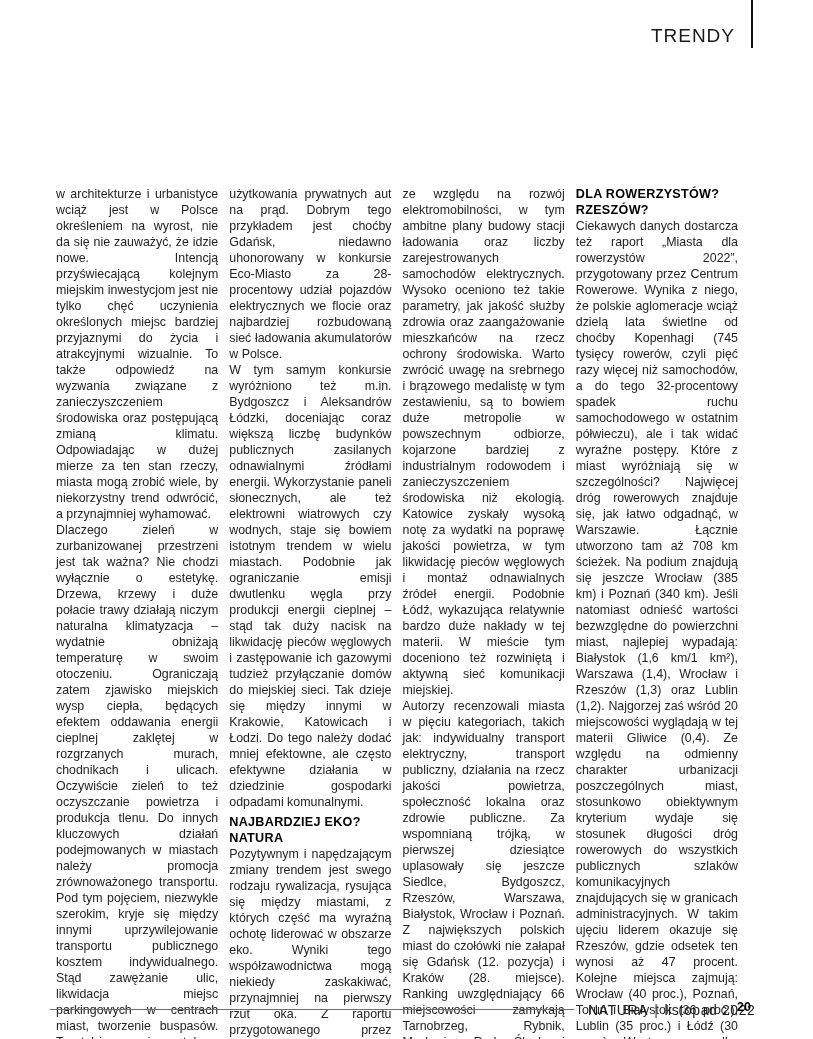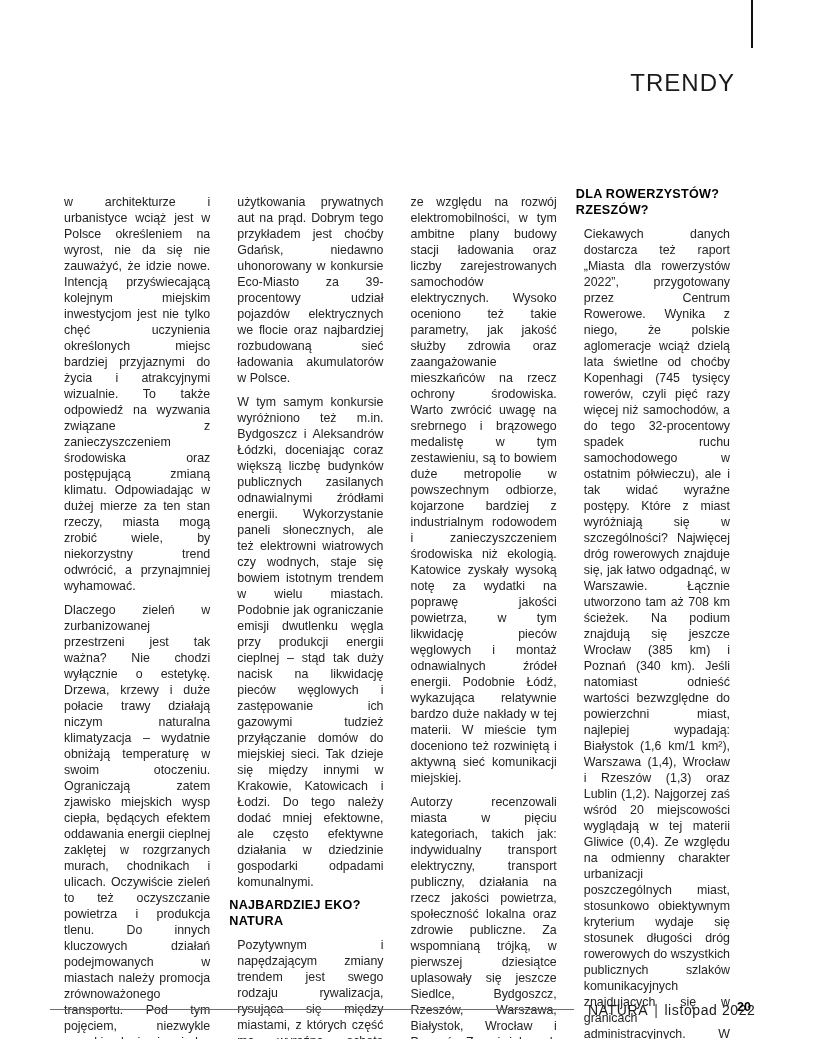"TRENDY" .header-title { font-size: 24px -> 19px; margin-top: 44px -> none }
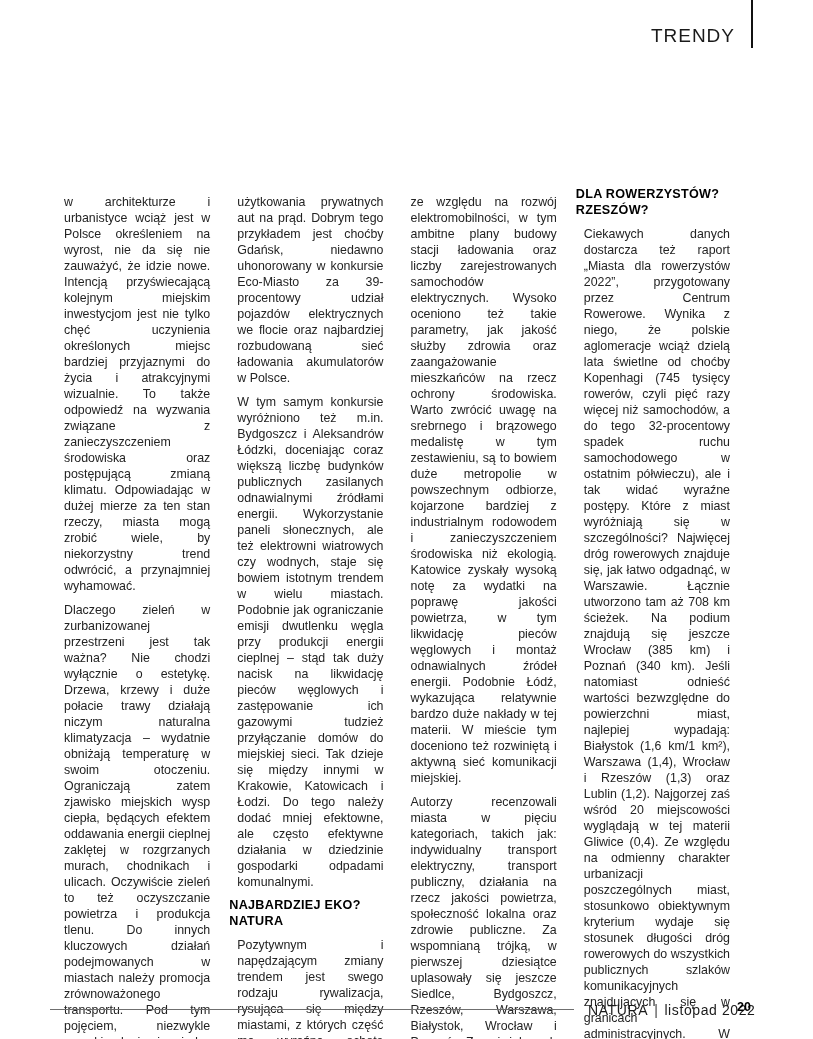"w architekturze i urbanistyce wciąż" .col p { margin: 8px -> 0 }
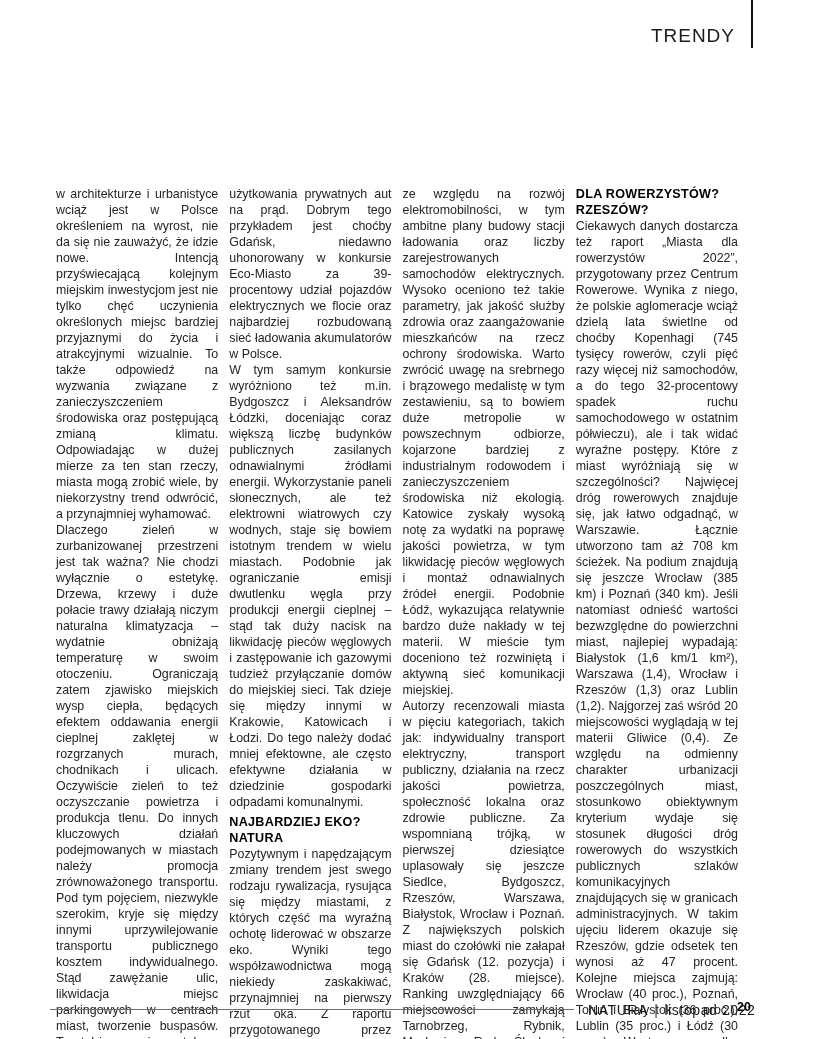"użytkowania prywatnych aut na prąd." p { text: 39-procentowy -> 28-procentowy }
